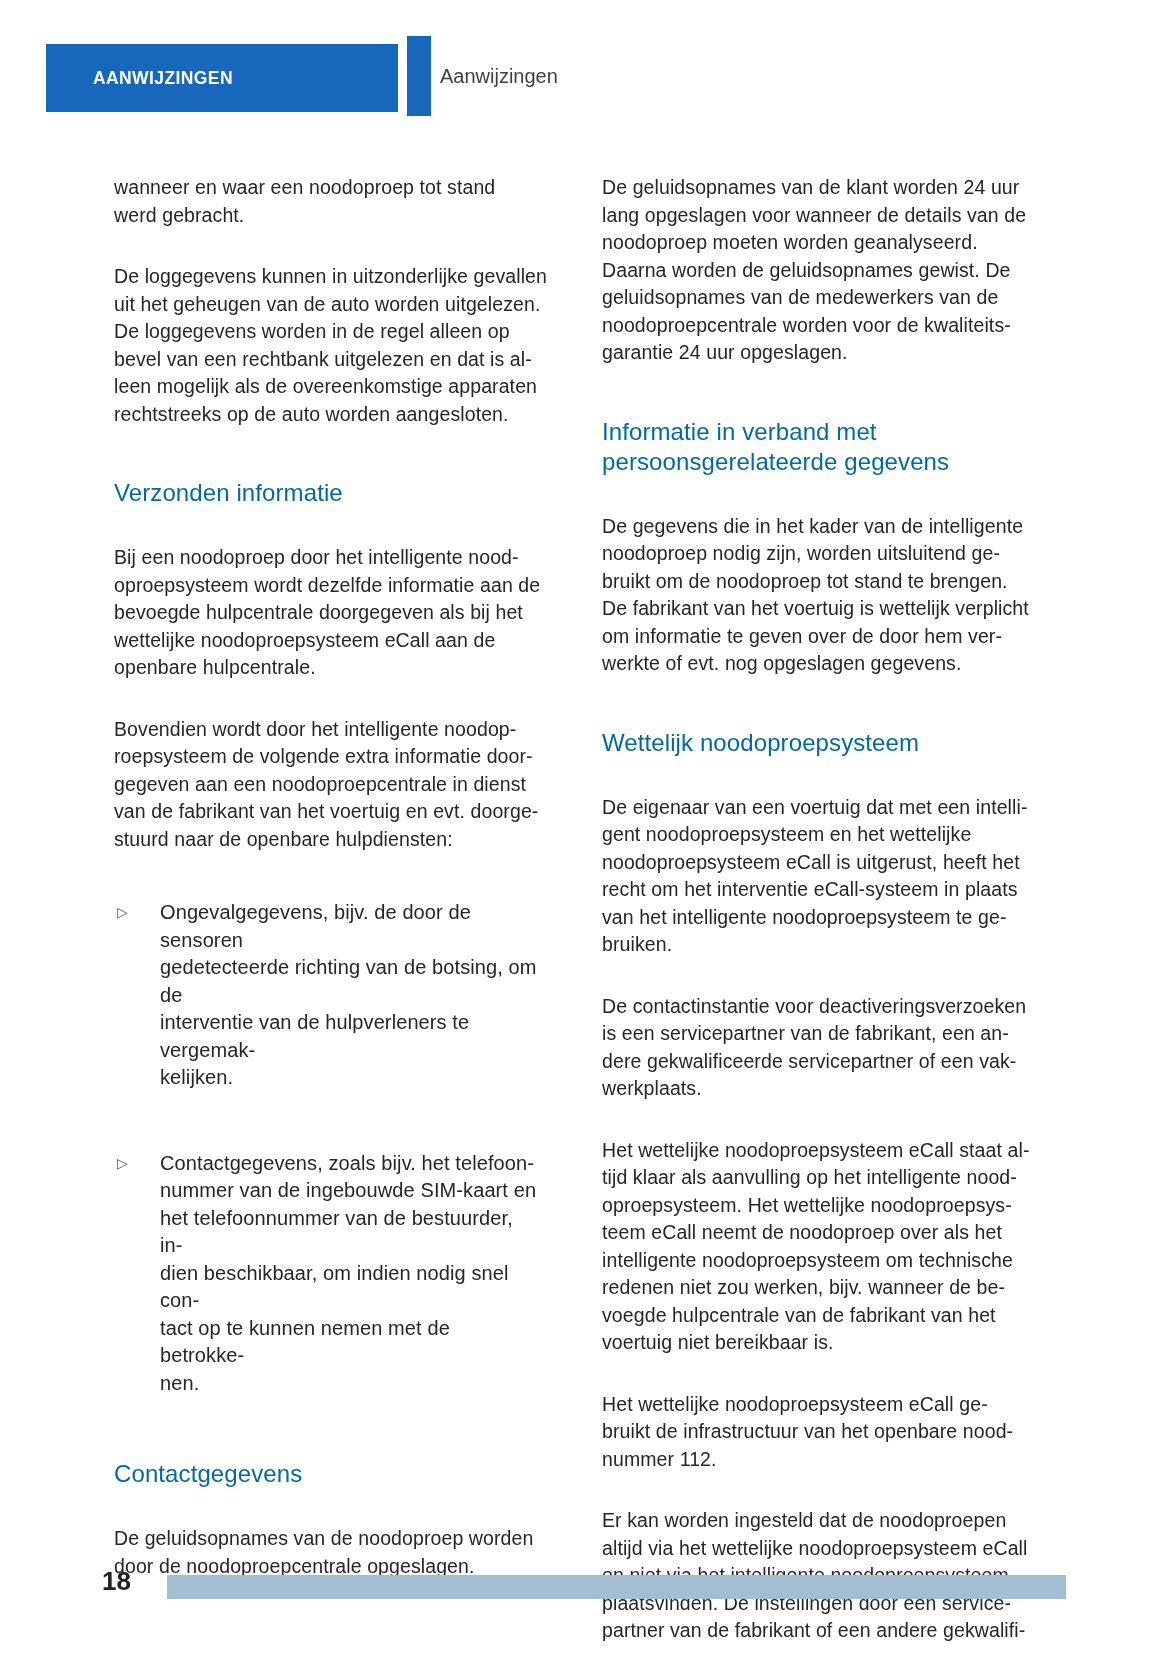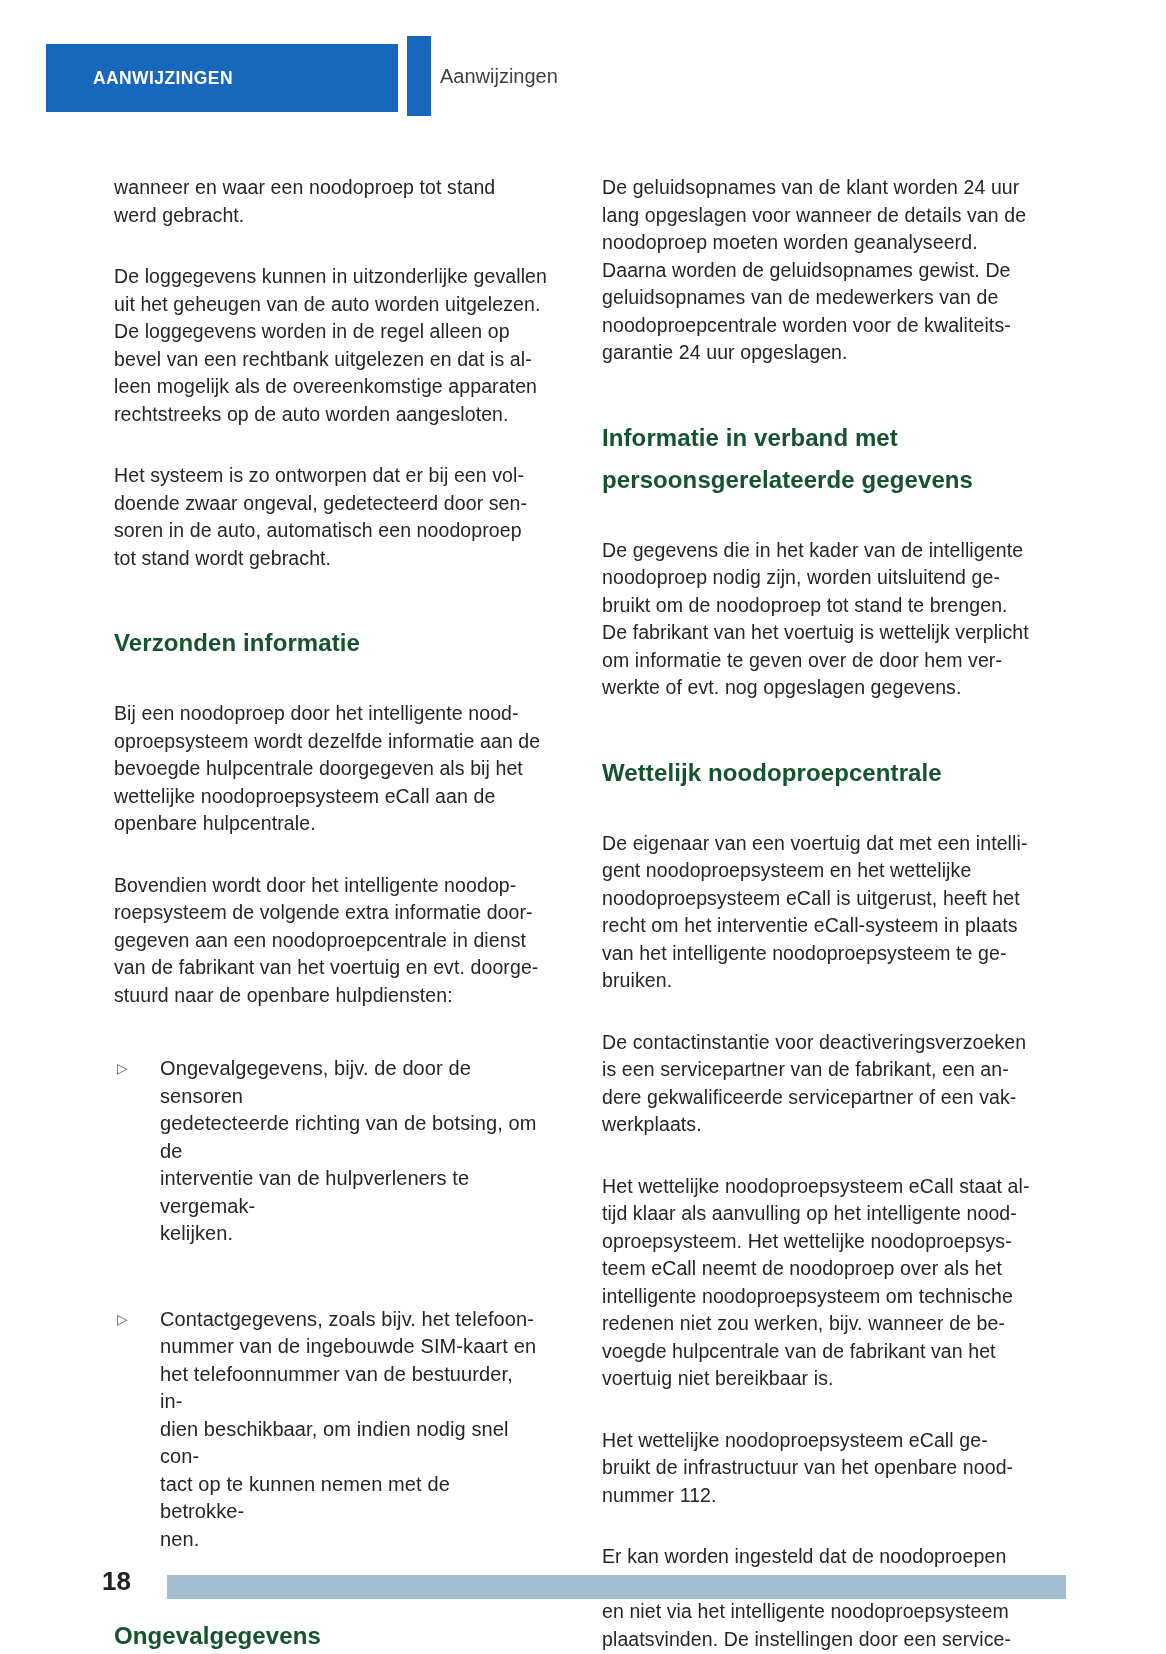"Informatie in verband met" .heading { color: #14532d -> #0369a1; font-weight: bold -> normal; line-height: 42px -> 30px }
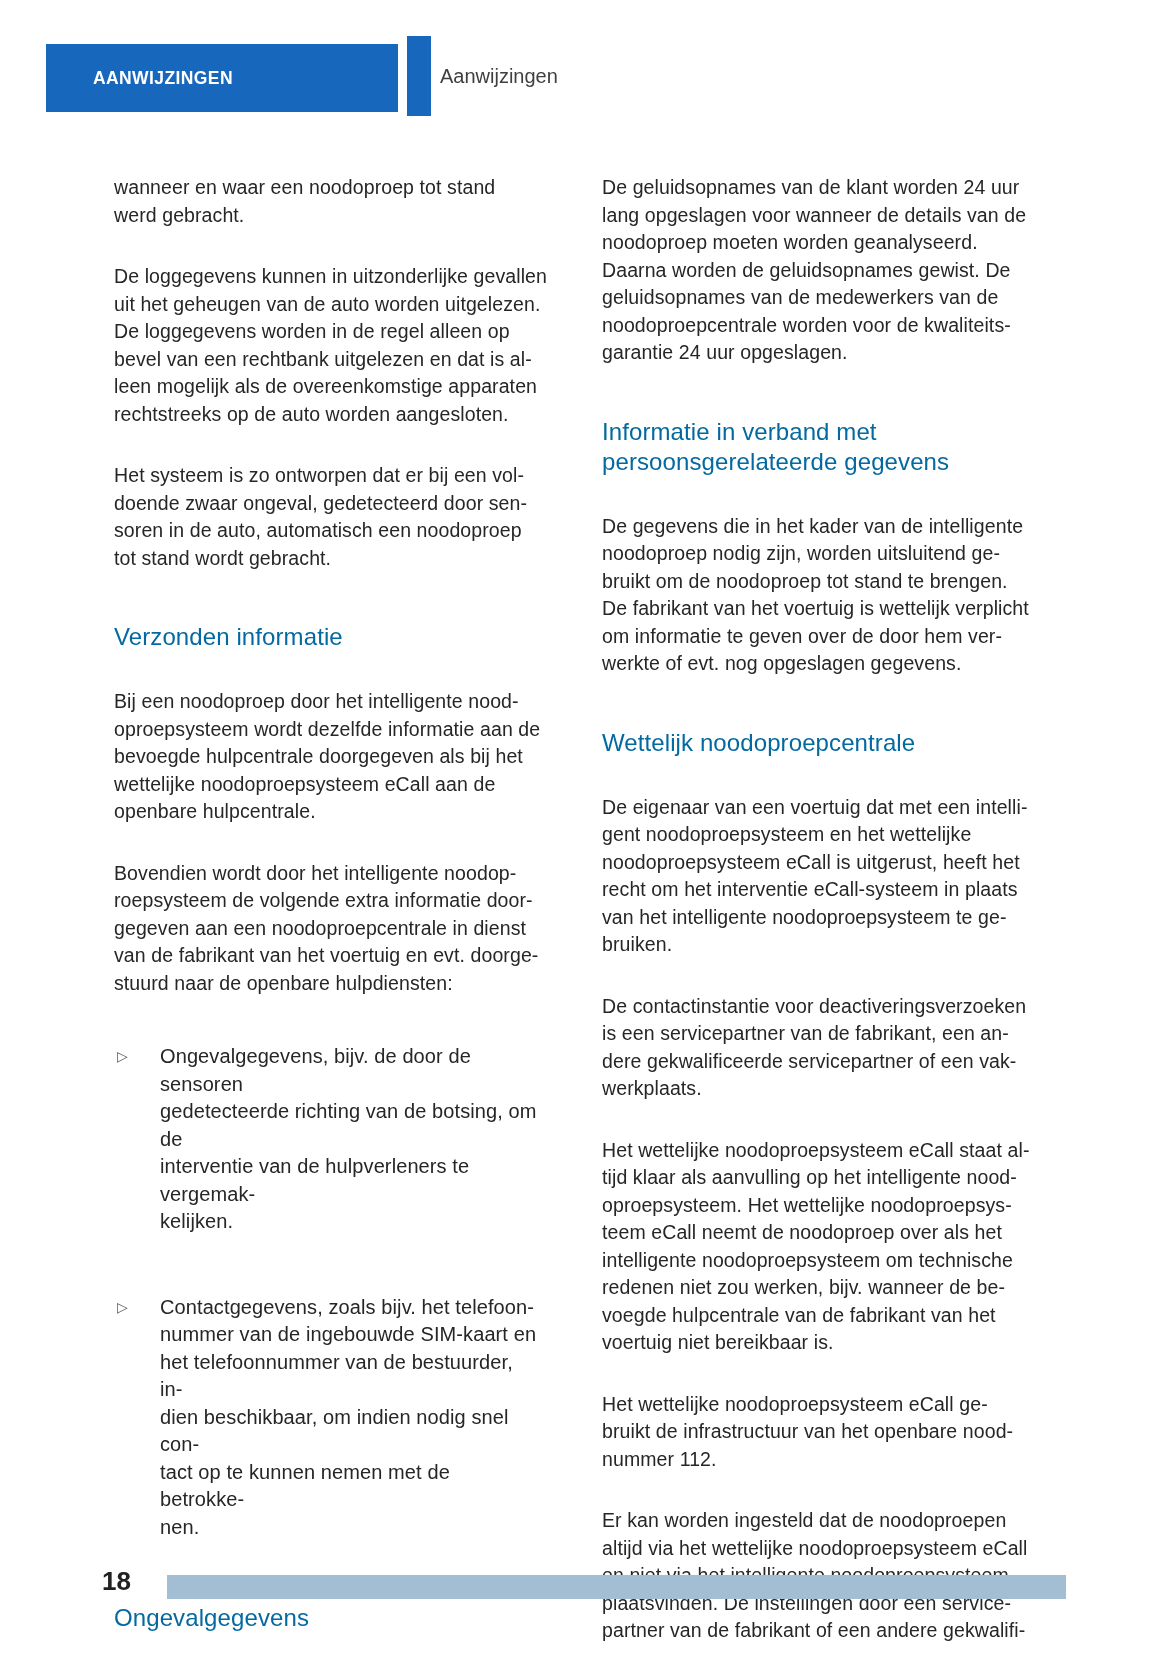"Het systeem is zo ontworpen" p.para { html: <p>Het systeem is zo ontworpen dat er bij een vol- doende zwaar ongeval, gedetecteerd door sen- soren in de auto, automatisch een noodoproep tot stand wordt gebracht.</p> -> none }
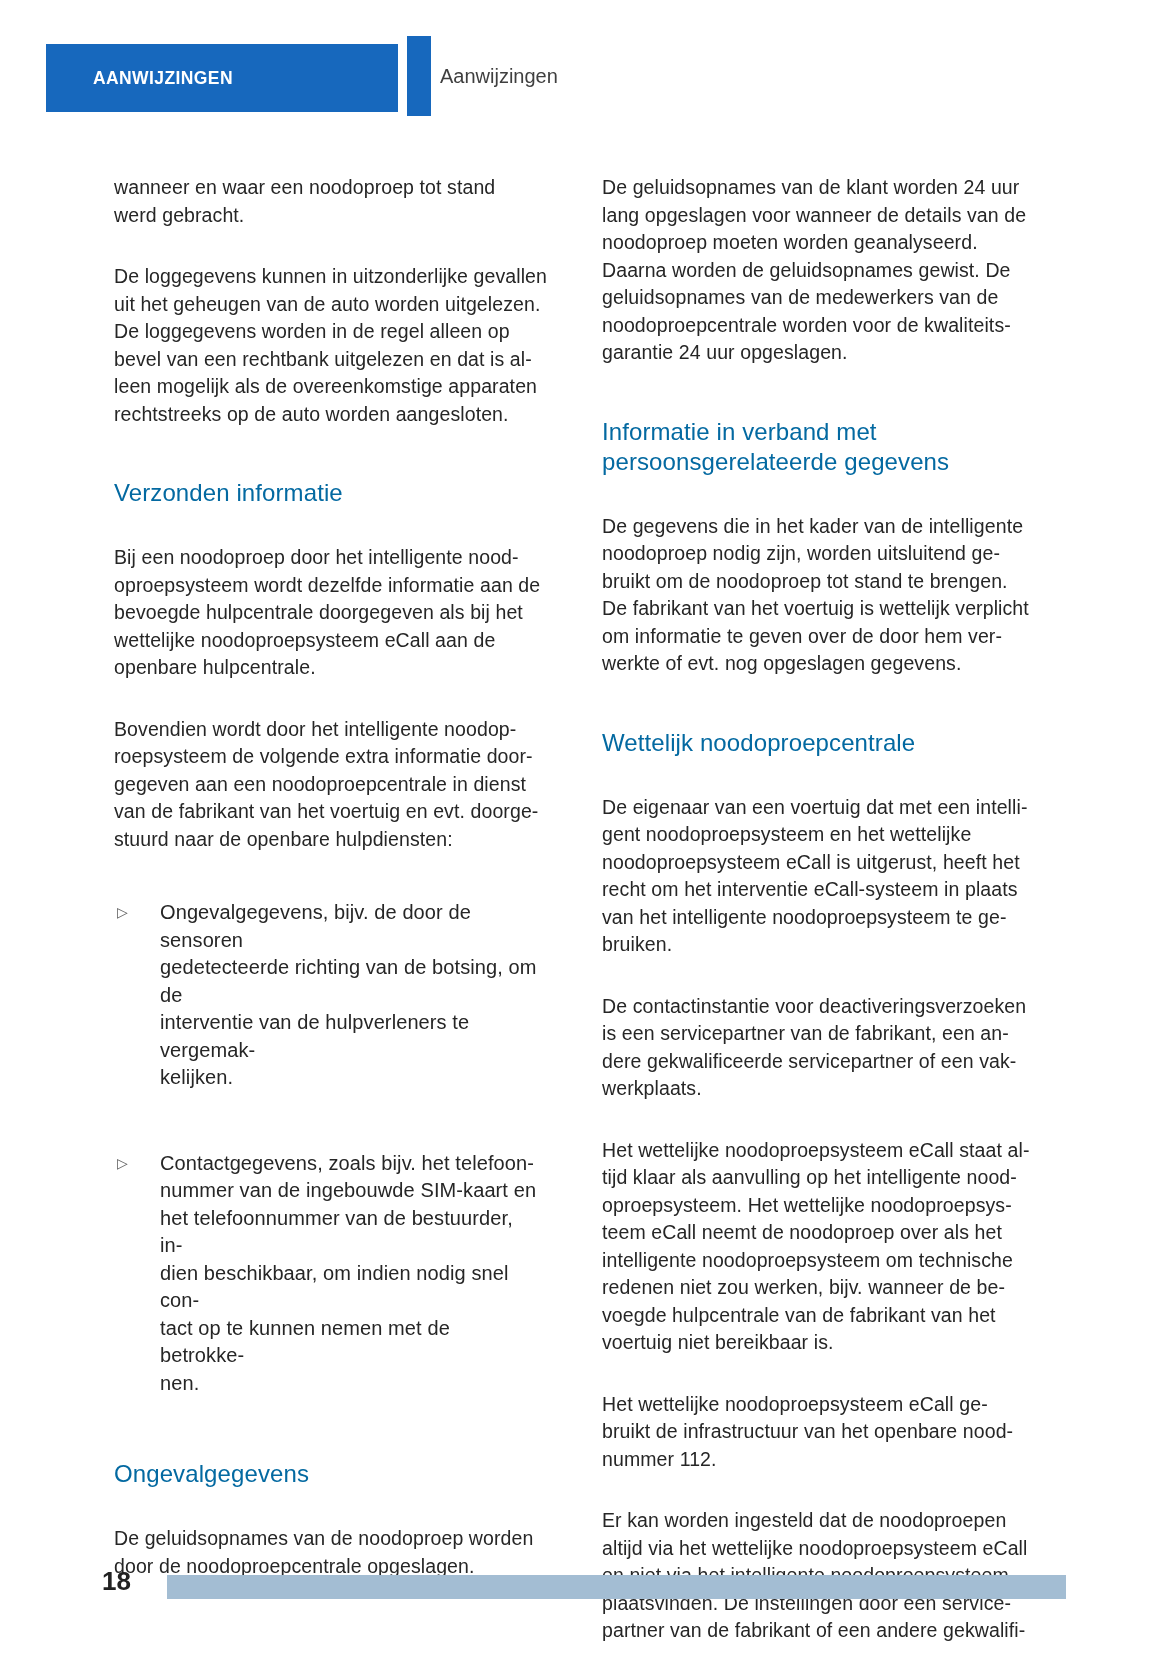"Wettelijk noodoproepcentrale" h2.heading { text: noodoproepcentrale -> noodoproepsysteem }
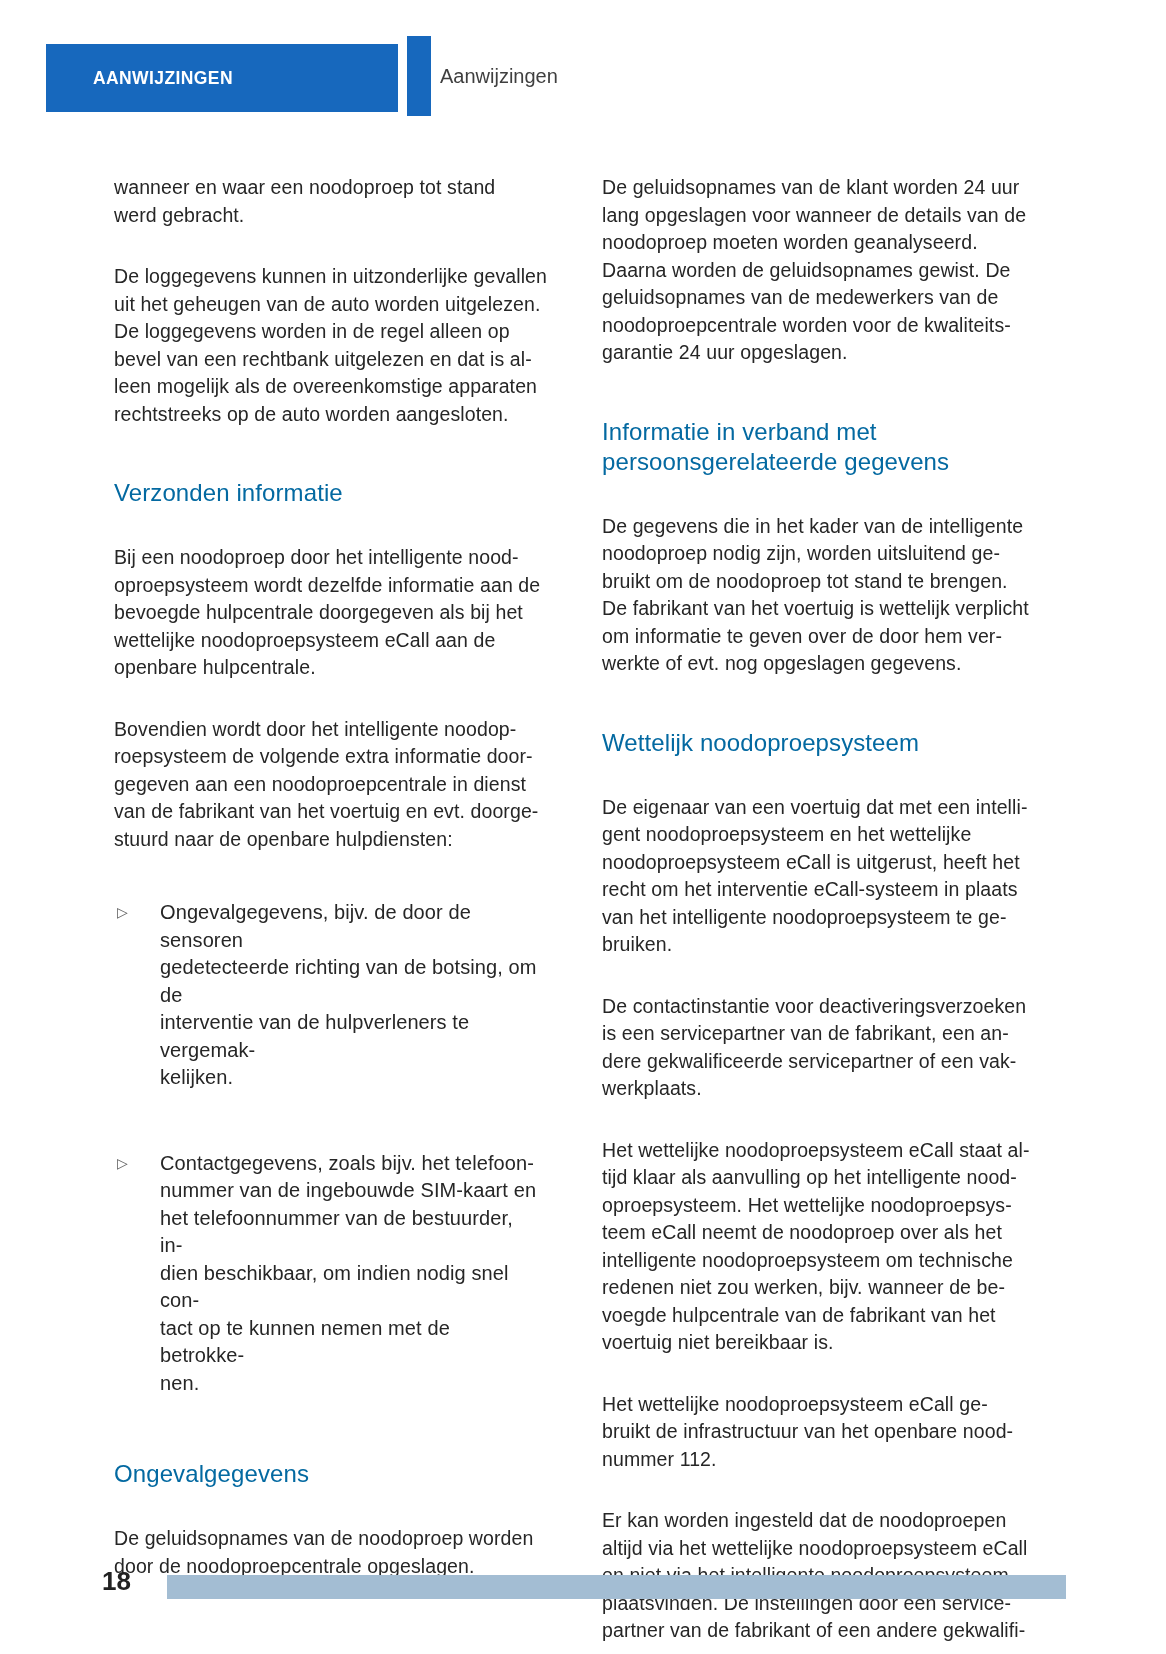"Ongevalgegevens" h2.heading { text: Ongevalgegevens -> Contactgegevens }
